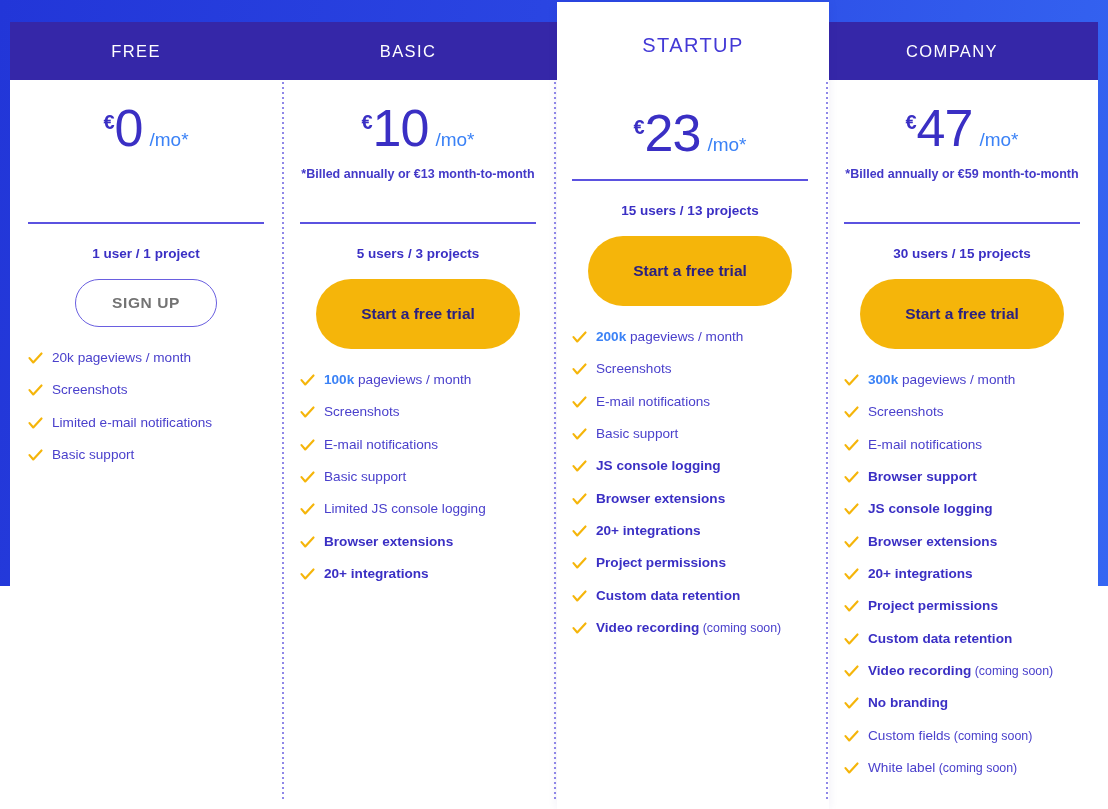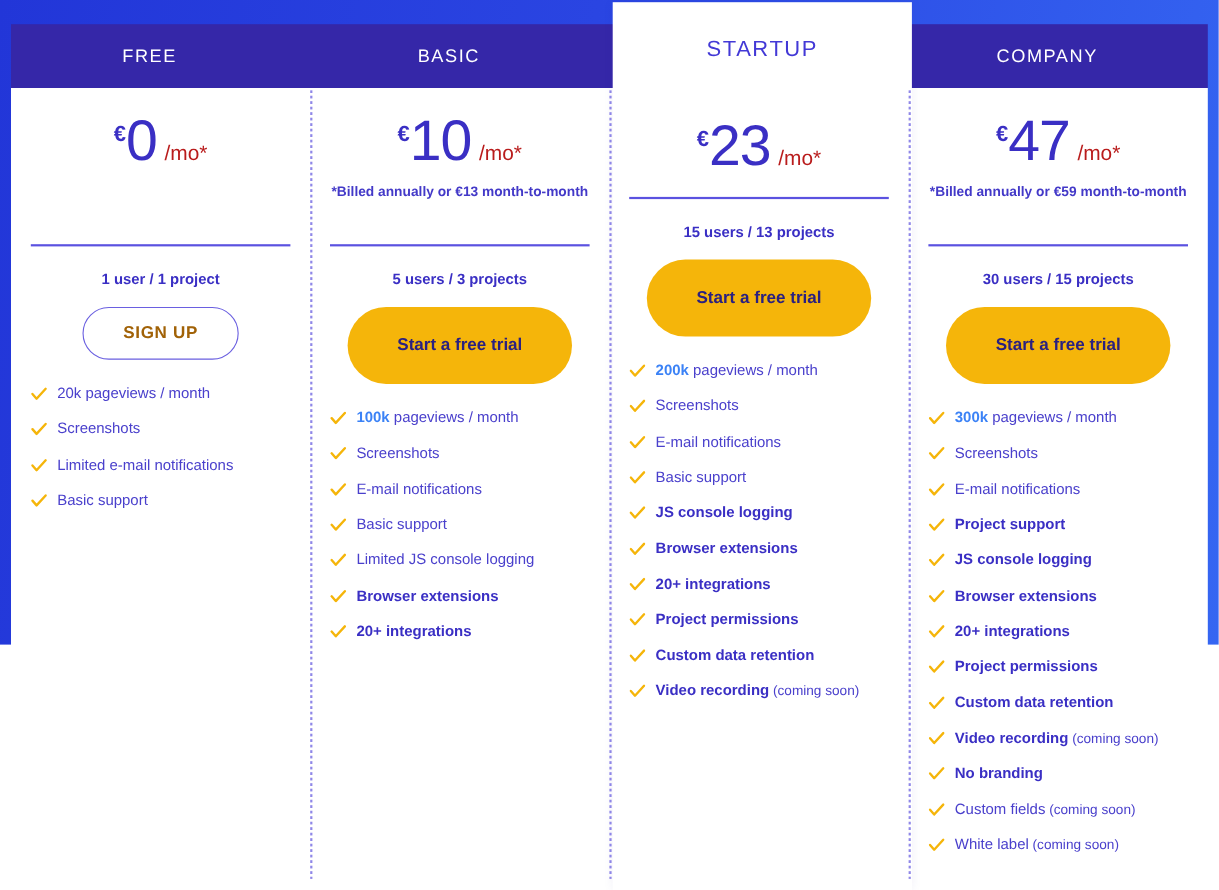"/mo*" .per { color: #b91c1c -> #3b82f6 }
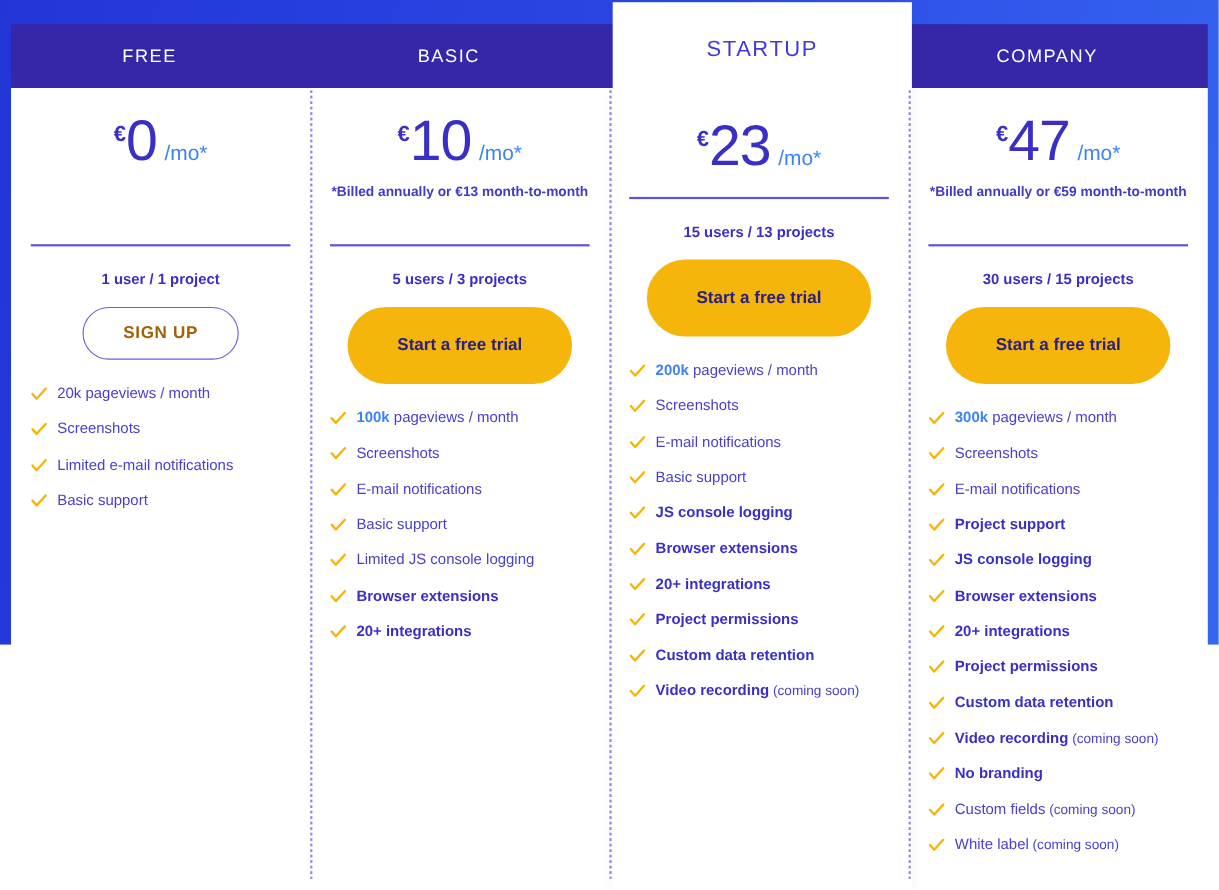"SIGN UP" .btn-outline { color: #a16207 -> #737373 }
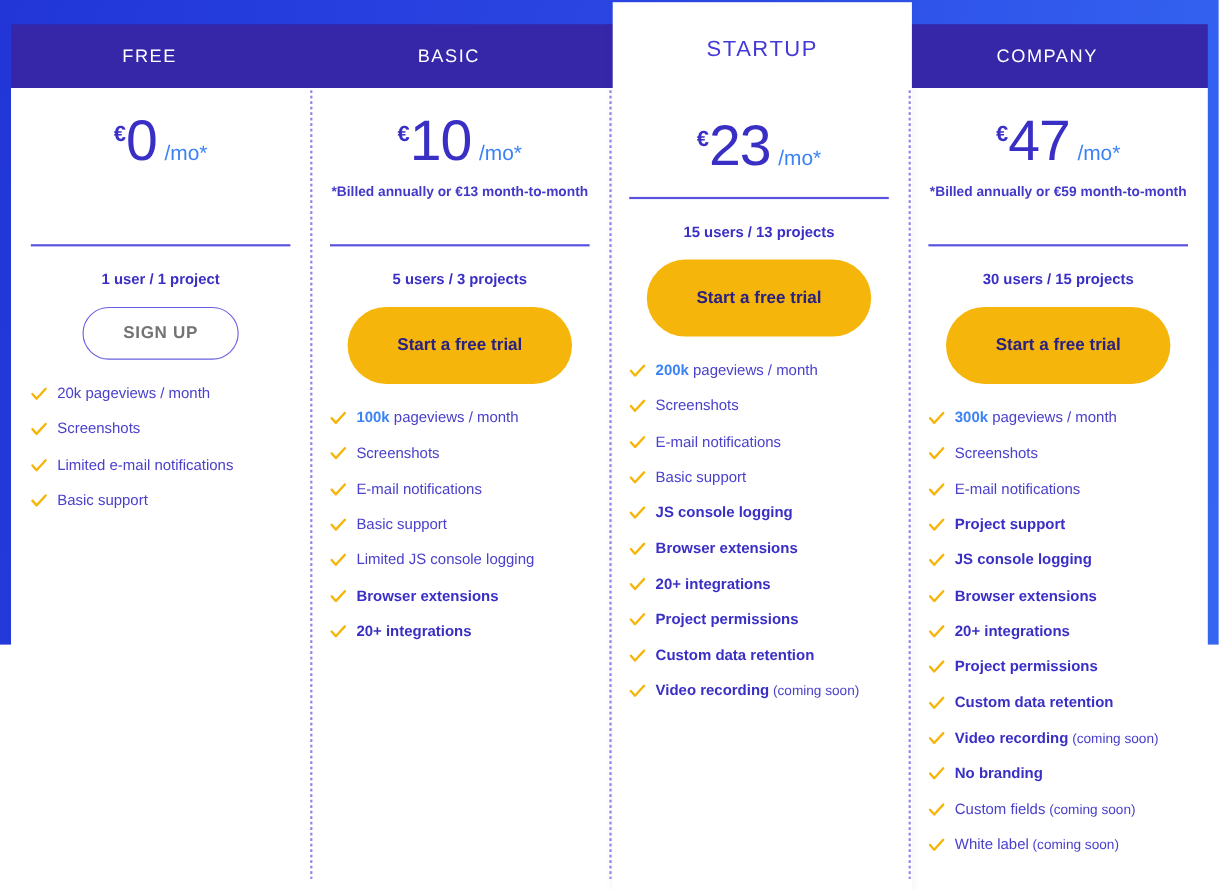"Project support" span { text: Project -> Browser }
